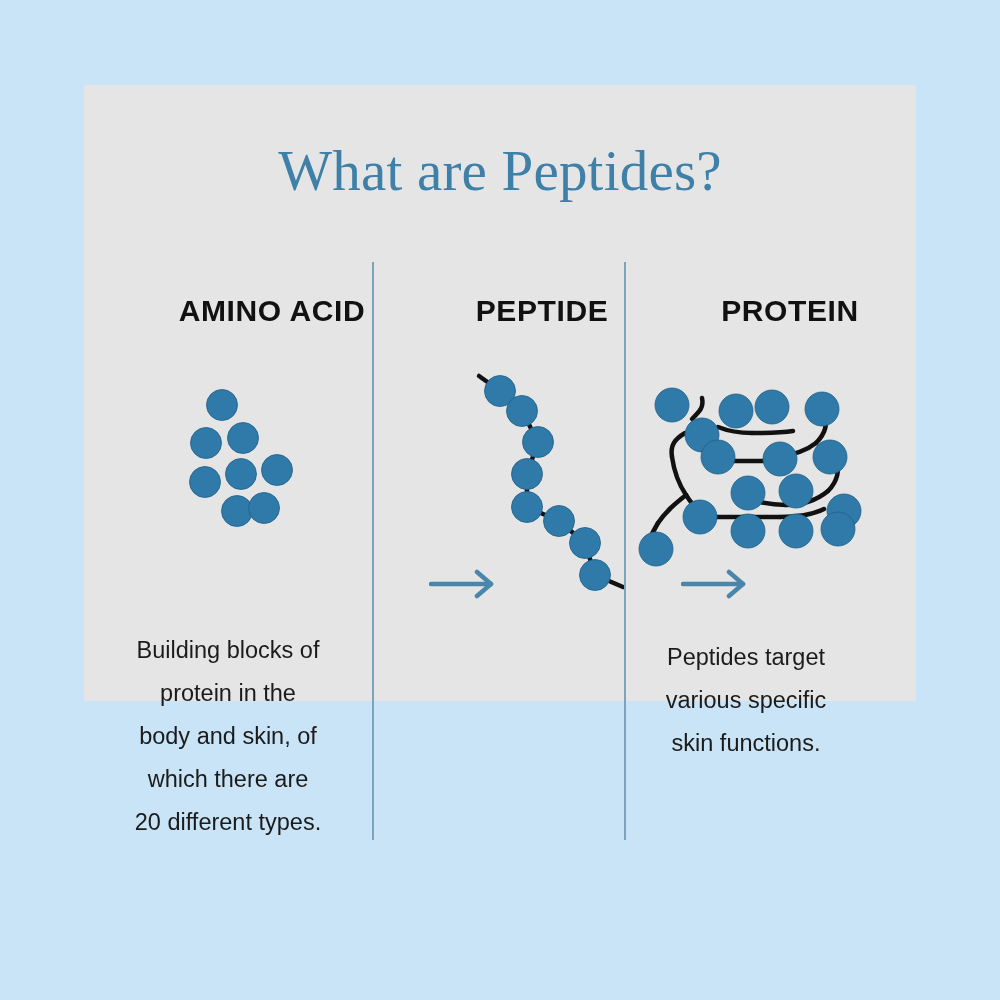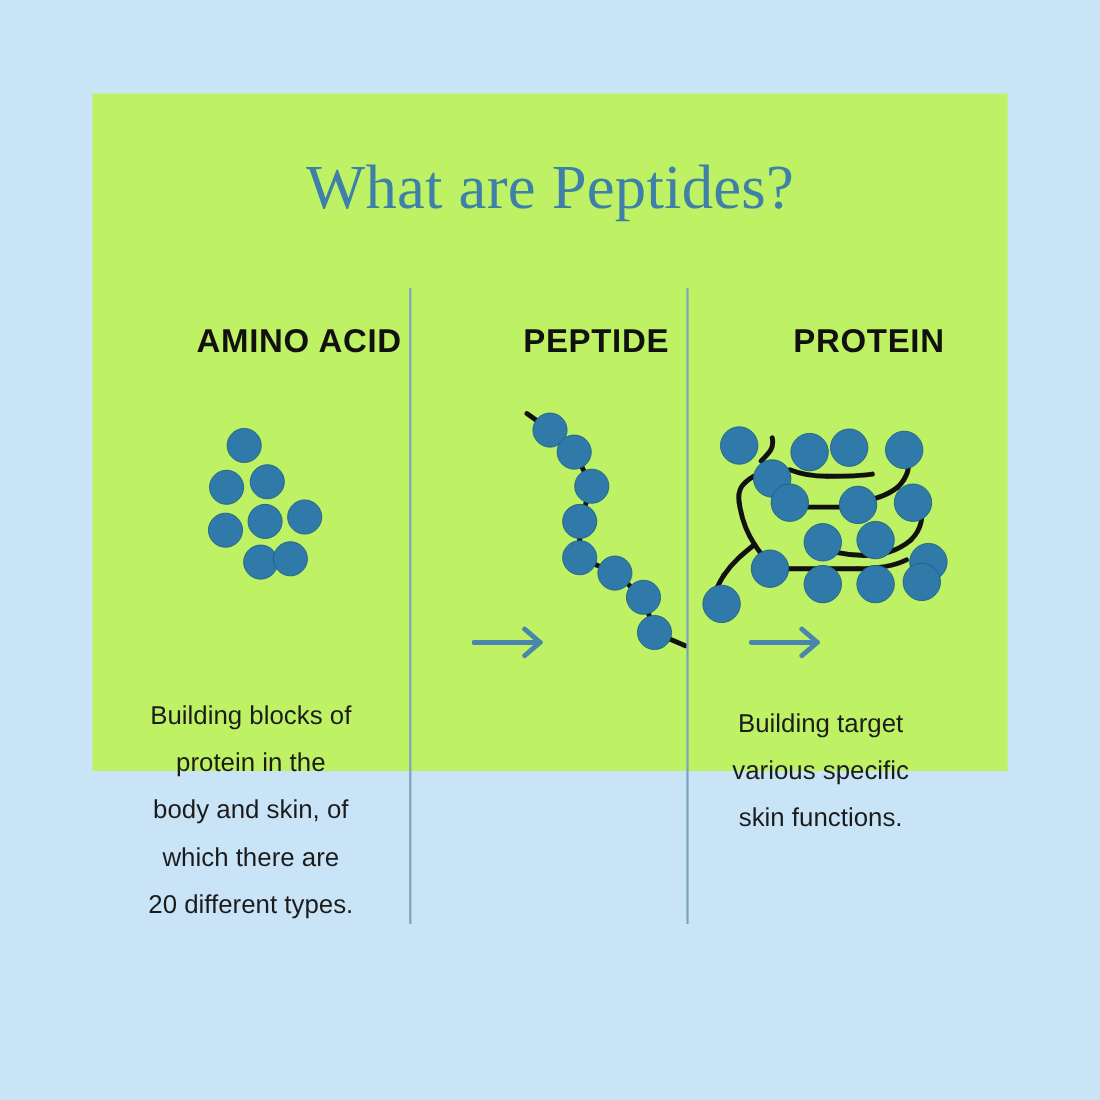"What are Peptides?" .card { background: #bef264 -> #e5e5e5 }
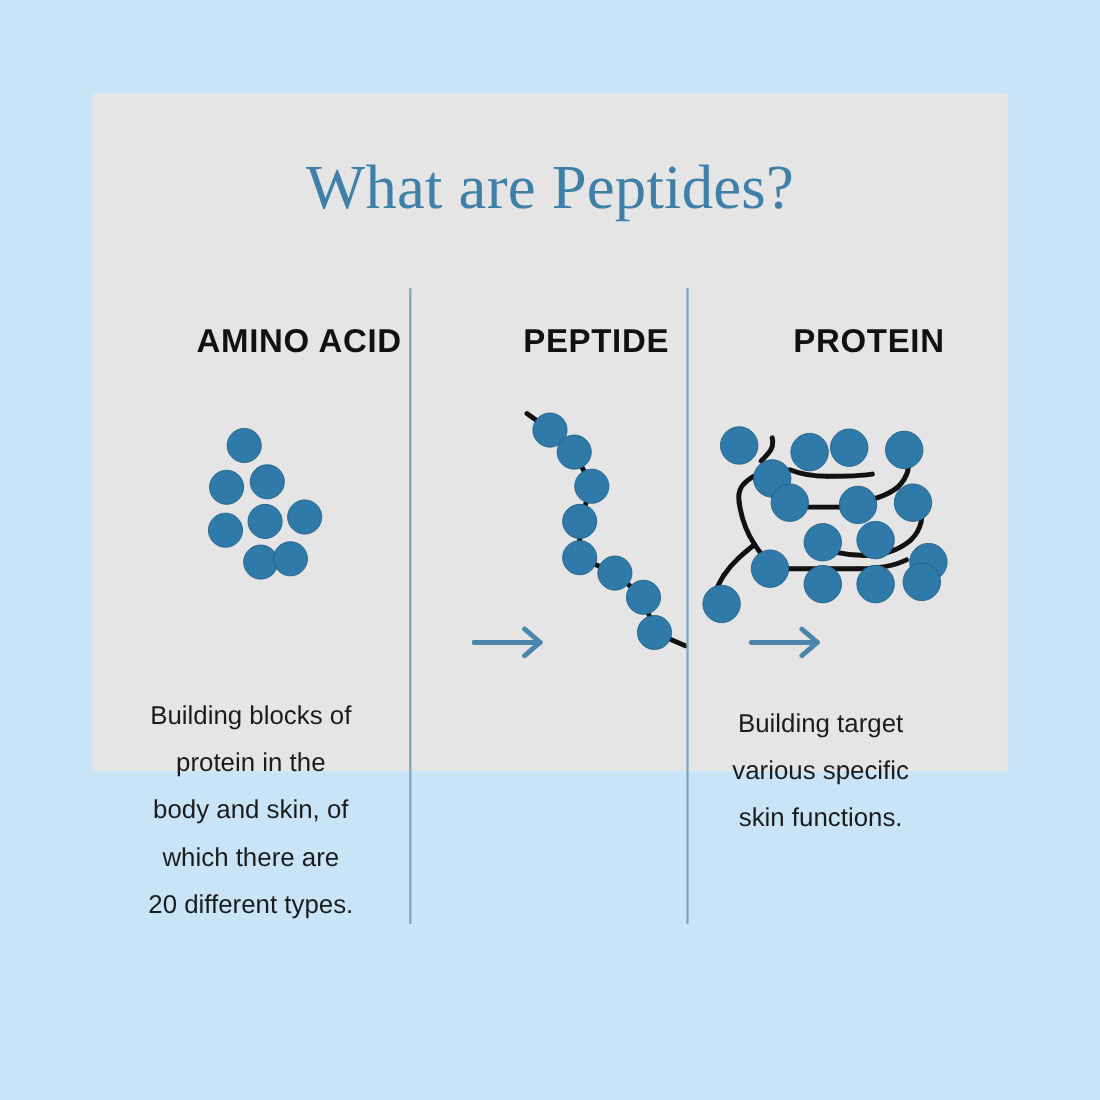"Building target" div.col-body { text: Building -> Peptides }
